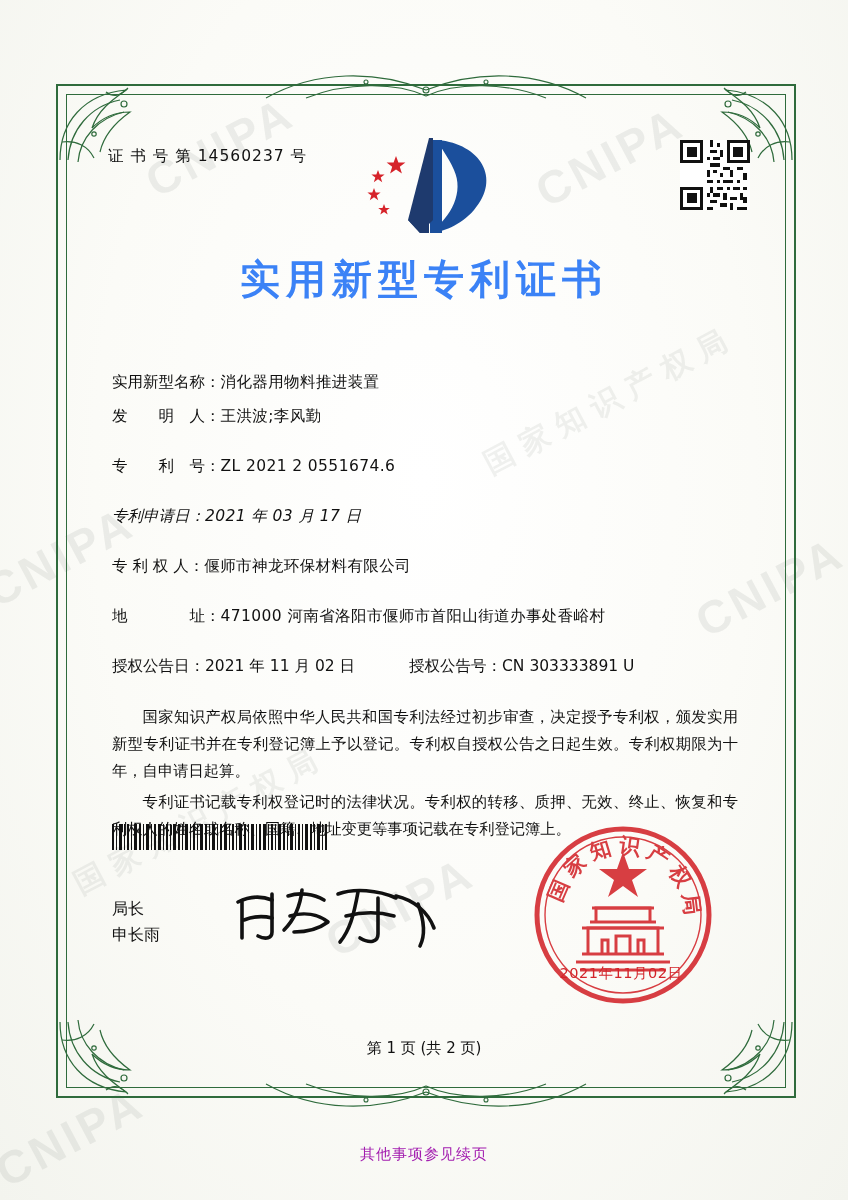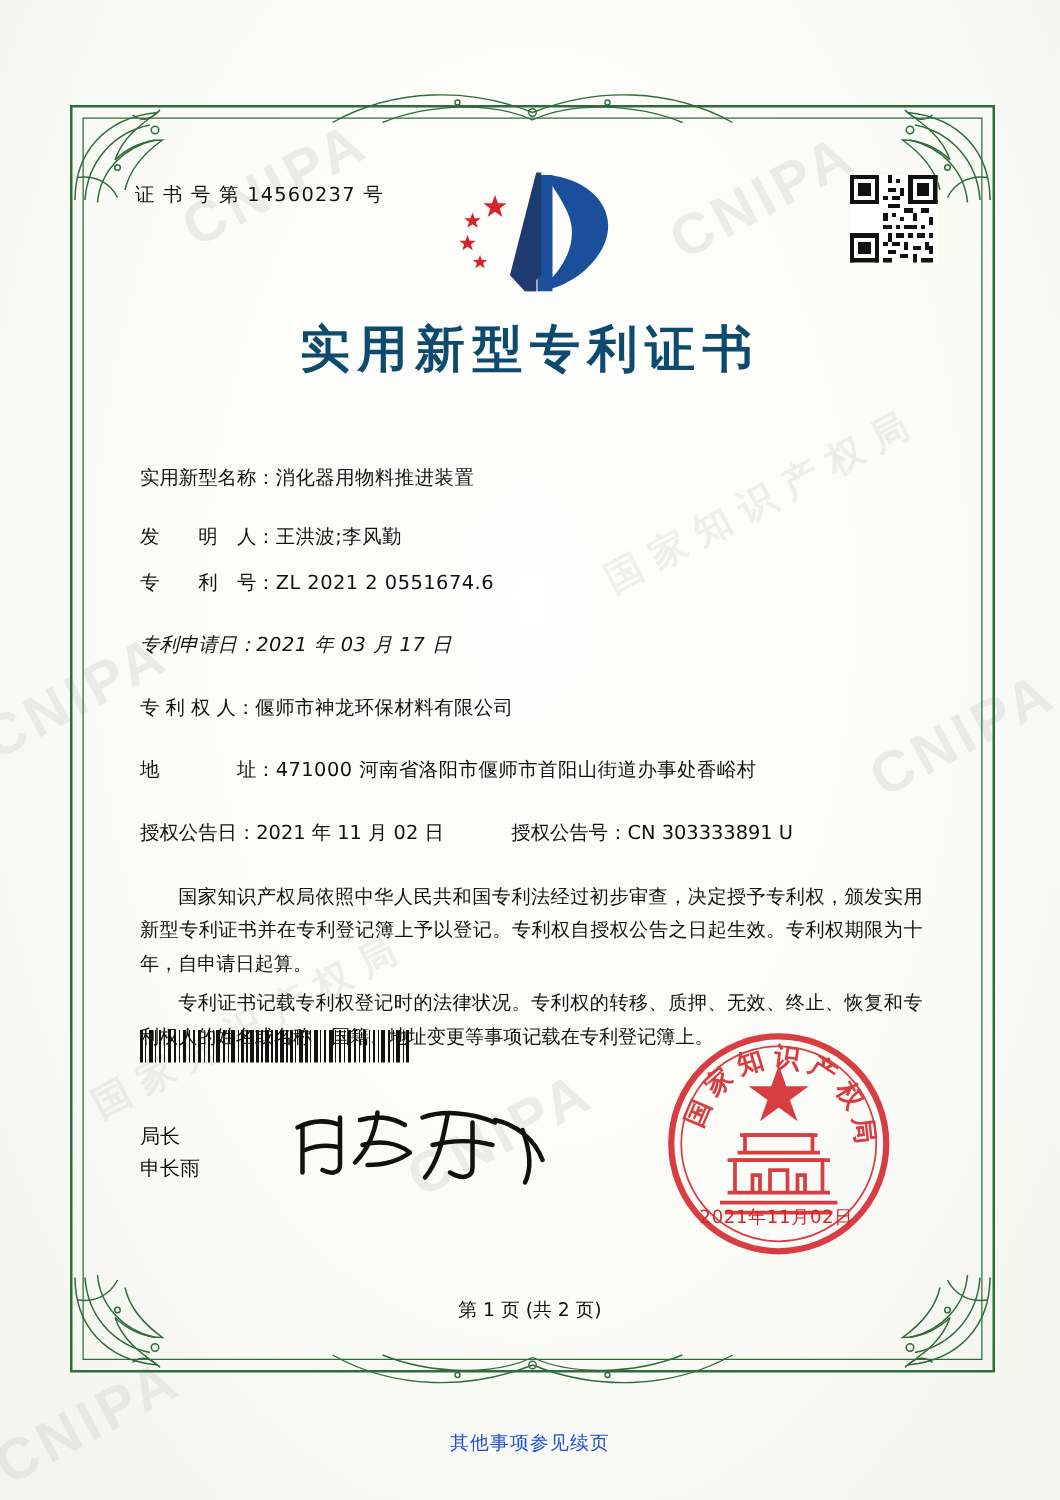"实用新型专利证书" #doc-title { color: #0c4a6e -> #3b82f6 }
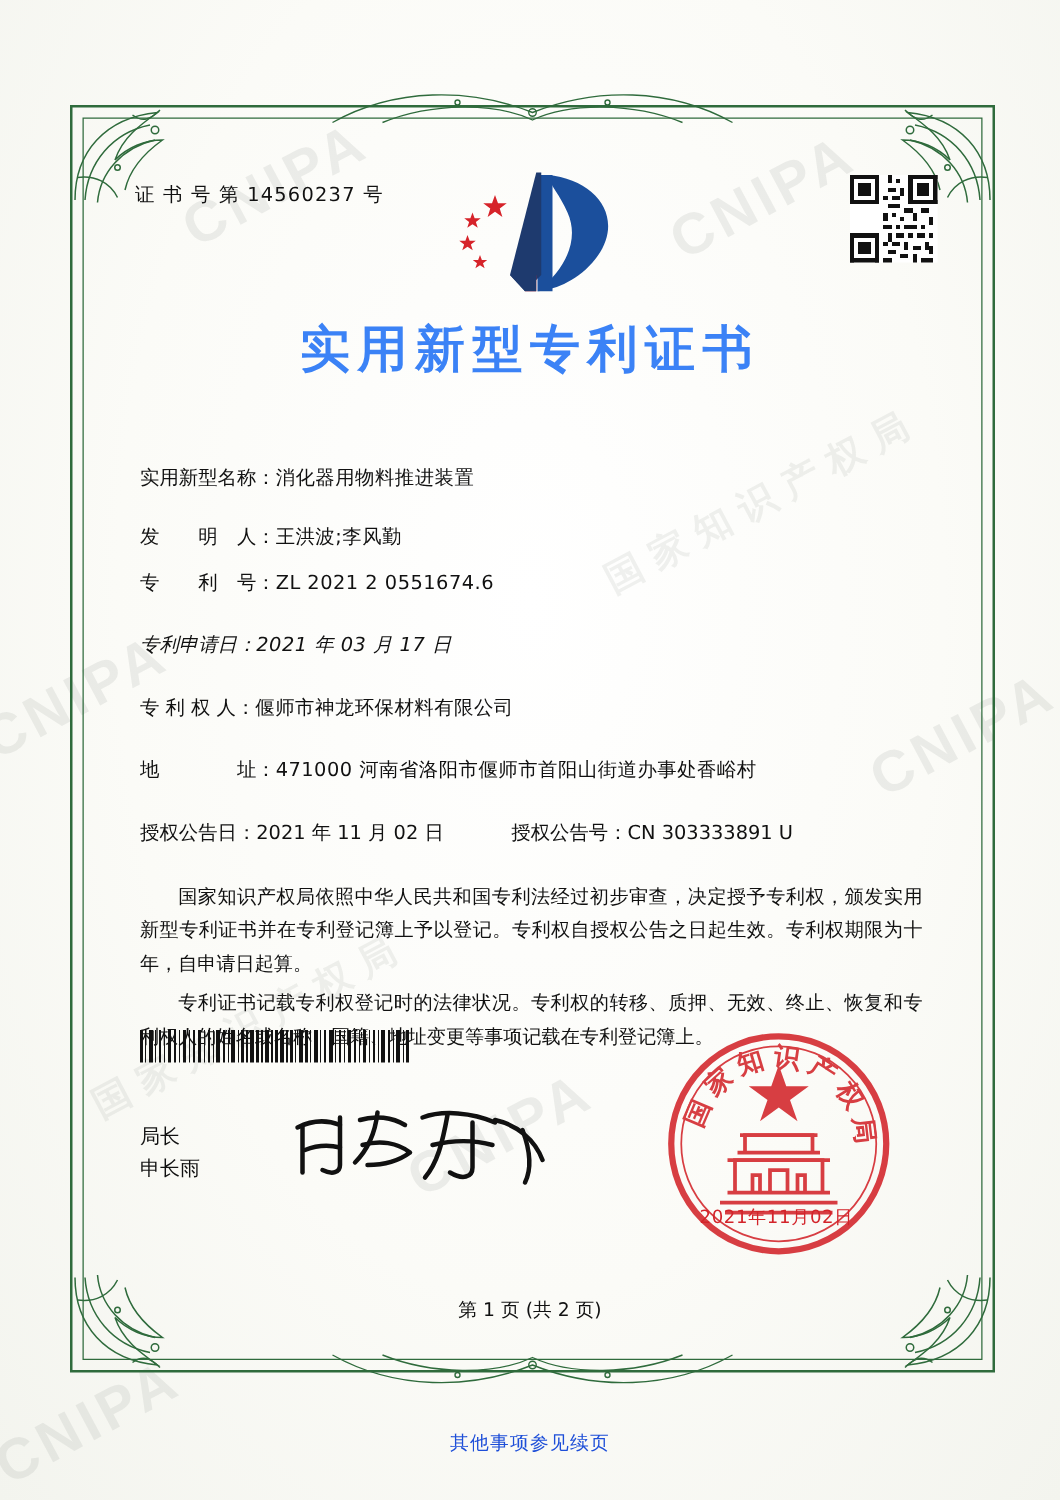"发 明 人：王洪波;李风勤" div.field { margin-top: 13px -> none }
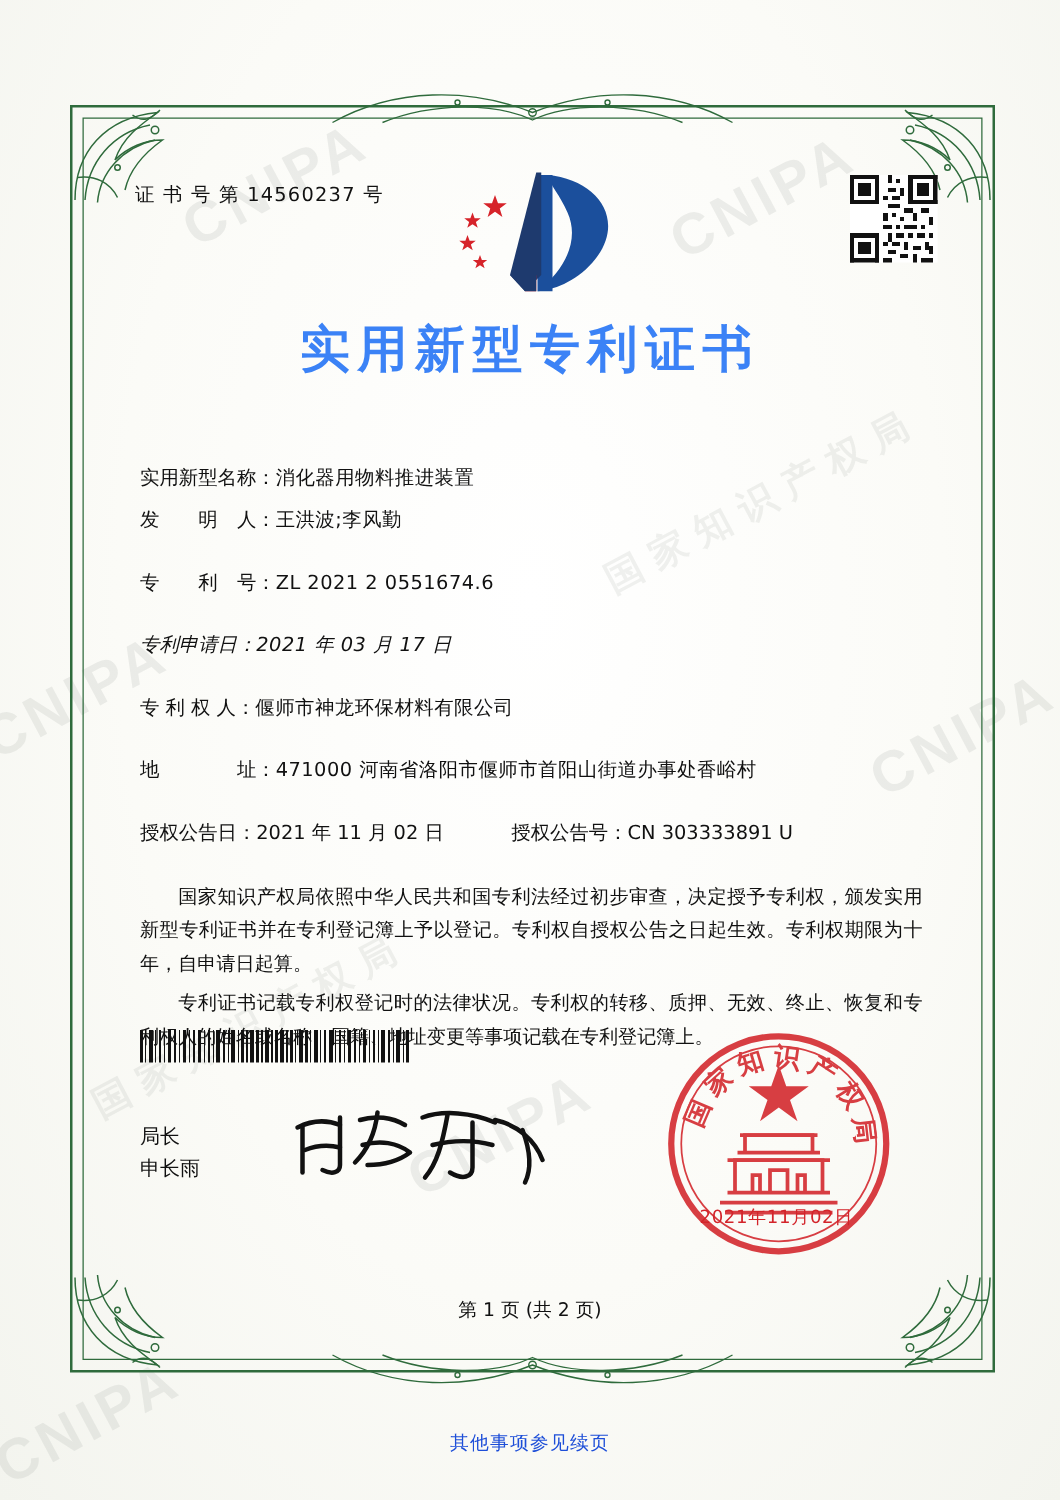"其他事项参见续页" #footer-note { color: #1d4ed8 -> #a21caf }
